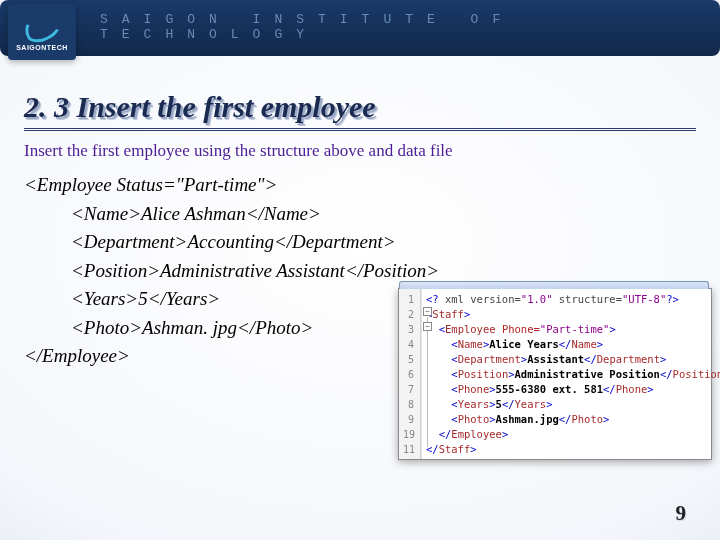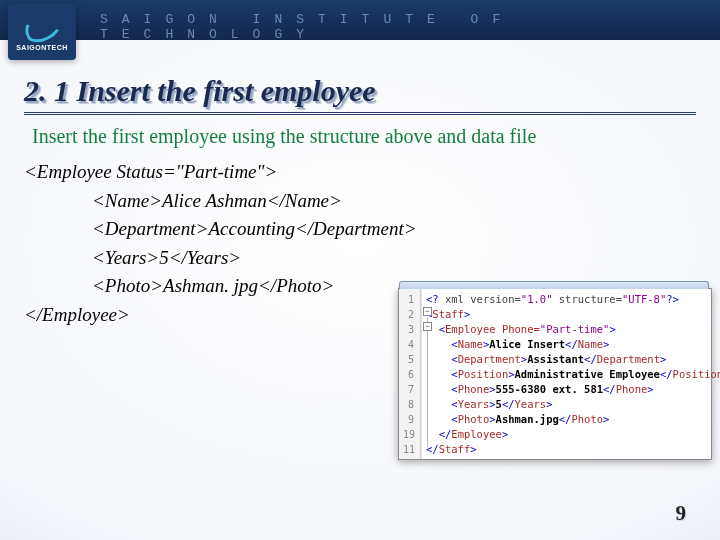"SAIGON INSTITUTE OF TECHNOLOGY" .header-band { border-radius: none -> 8px; height: 40px -> 56px }
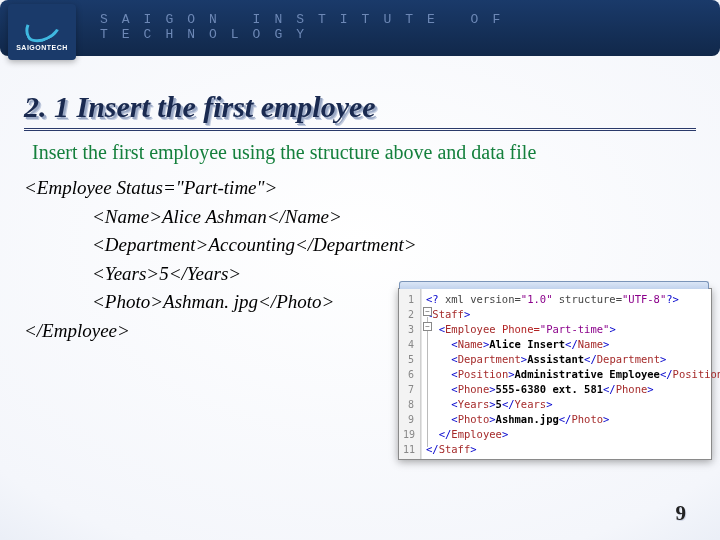"2. 1 Insert the first" div.title { text: 1 -> 3 }
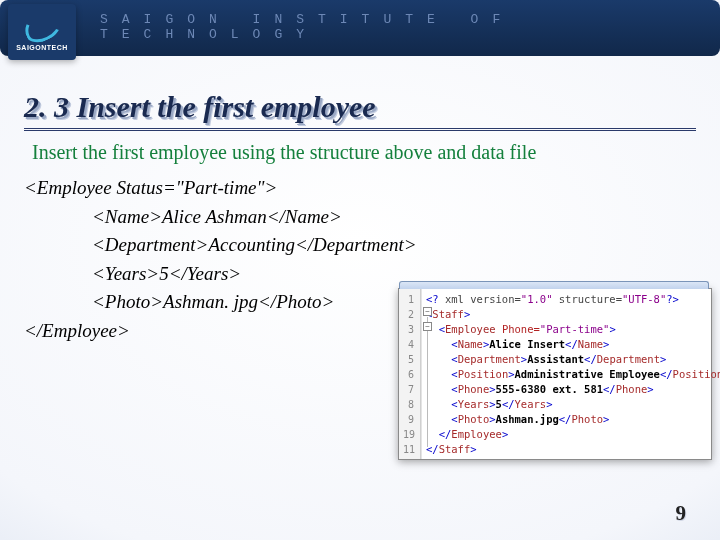"Insert the first employee using" .desc { color: #15803d -> #4c1d95; font-size: 20px -> 17px; margin-left: 8px -> none }
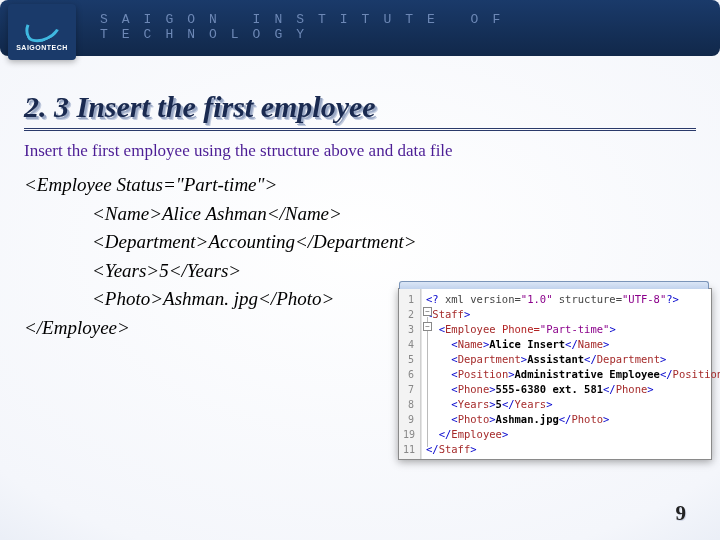"<Name>Alice Ashman</Name>" .xml-block .ind { margin-left: 68px -> 47px }
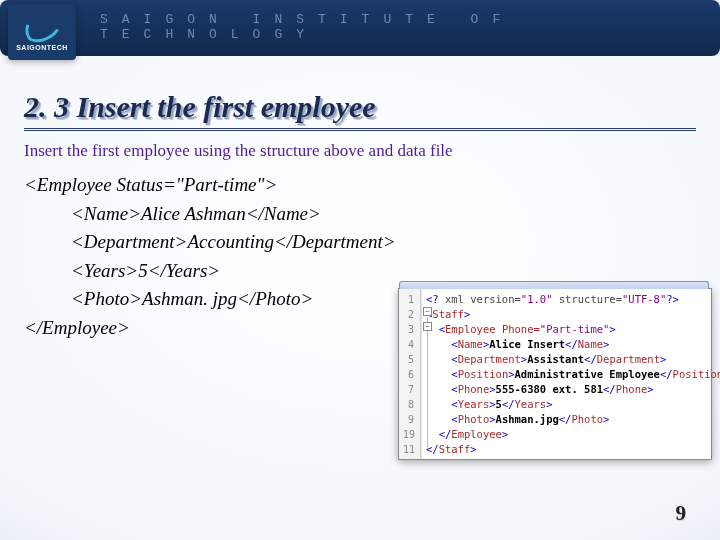"<Position>Administrative" div.ind { html: none -> <div>&lt;Position&gt;Administrative Assistant&lt;/Position&gt;</div> }
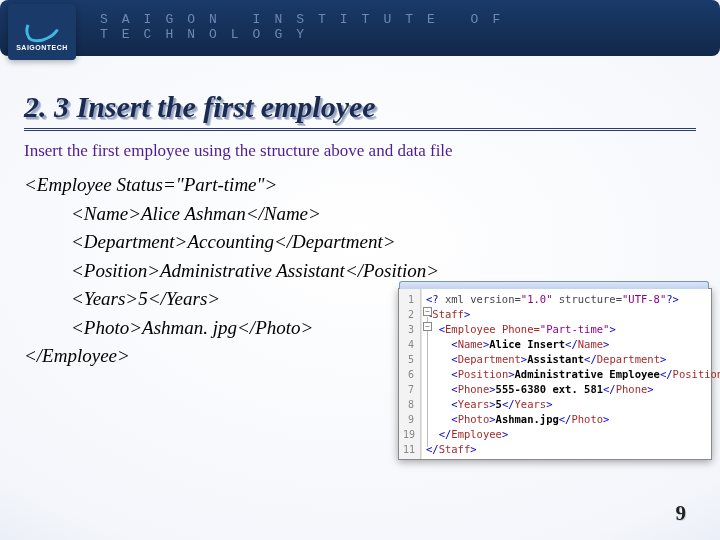"Alice Insert" span.tx { text: Insert -> Years }
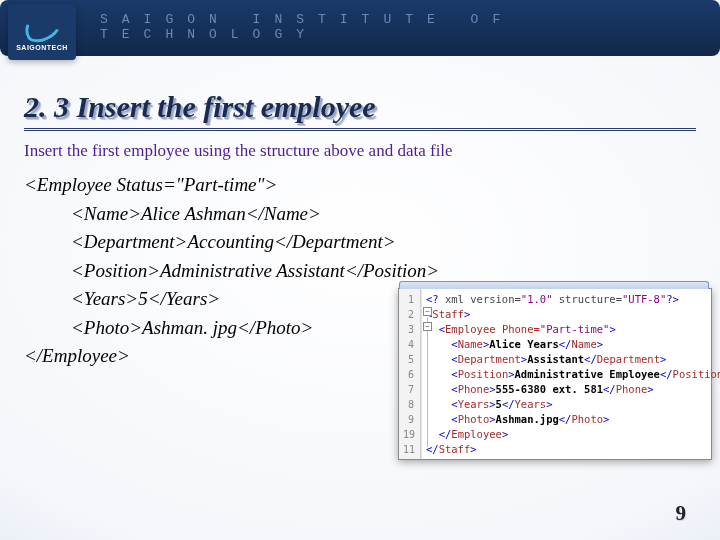"Administrative Employee" span.tx { text: Employee -> Position }
